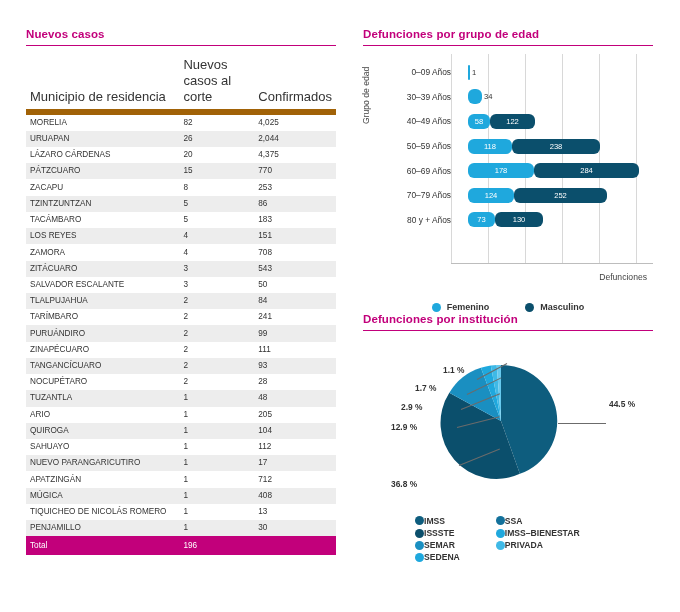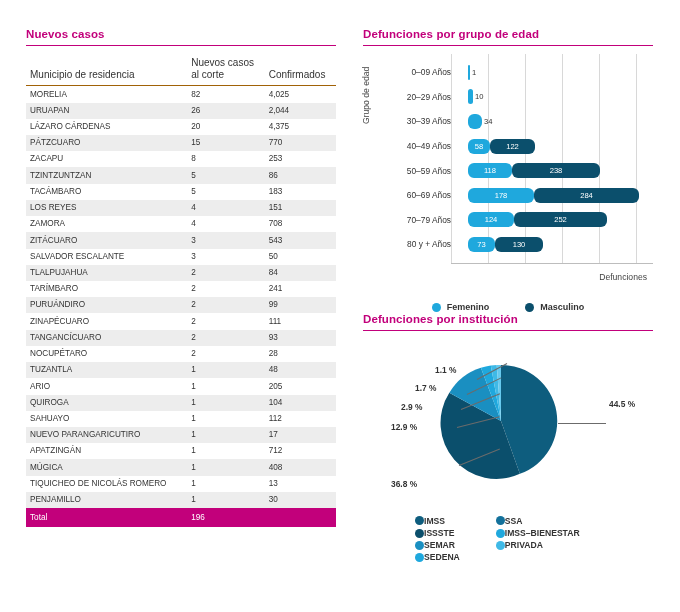"Nuevos casos al corte" table.cases th { border-bottom: 1px solid #a16207 -> 6px solid #a16207; font-size: 10px -> 13px }
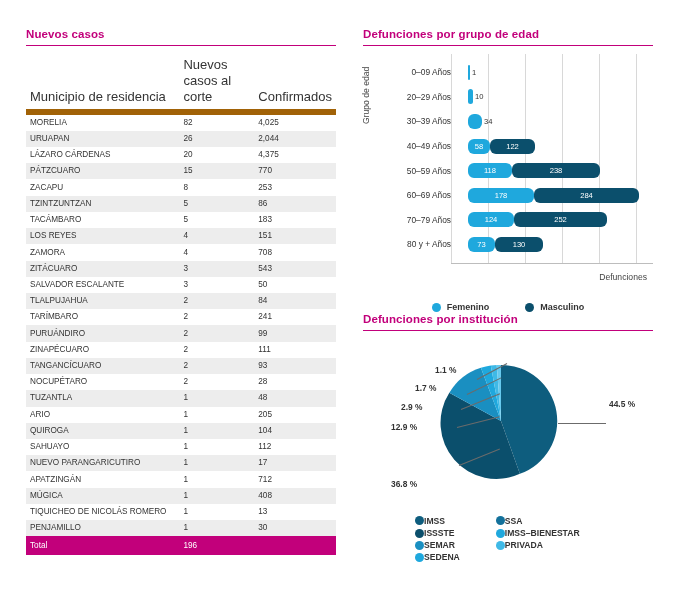"20–29 Años" div.bar-row { html: <div> <div>20–29 Años</div> <div> <div></div> <div>10</div> </div> </div> -> none }
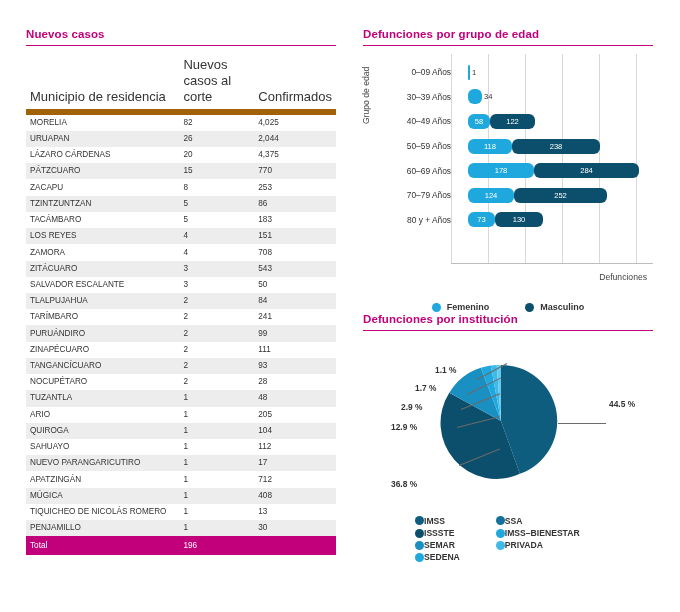"1.1 %" div.pie-label { left: 72px -> 80px }
